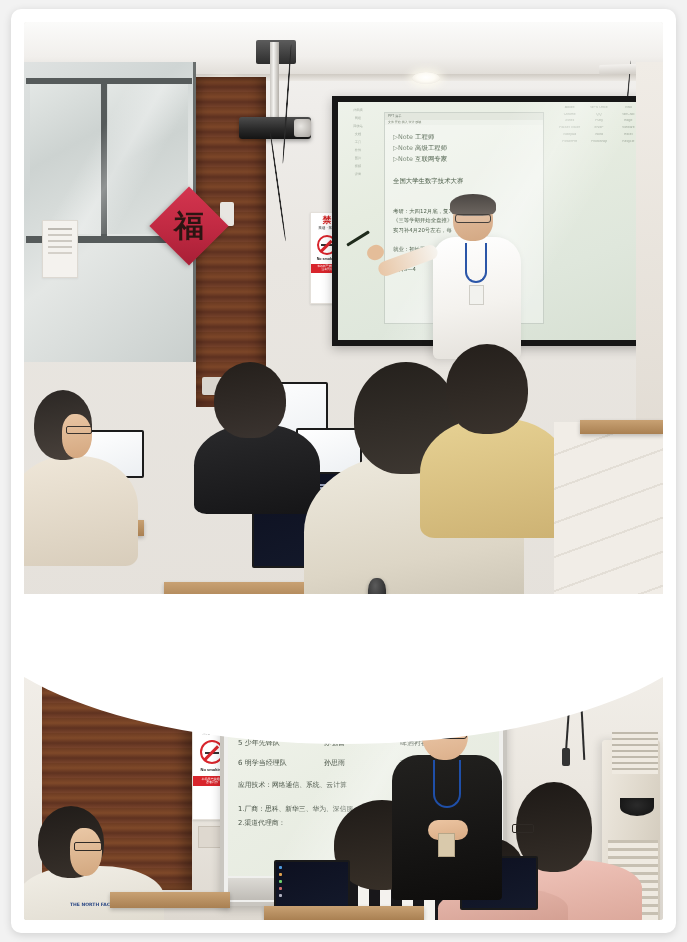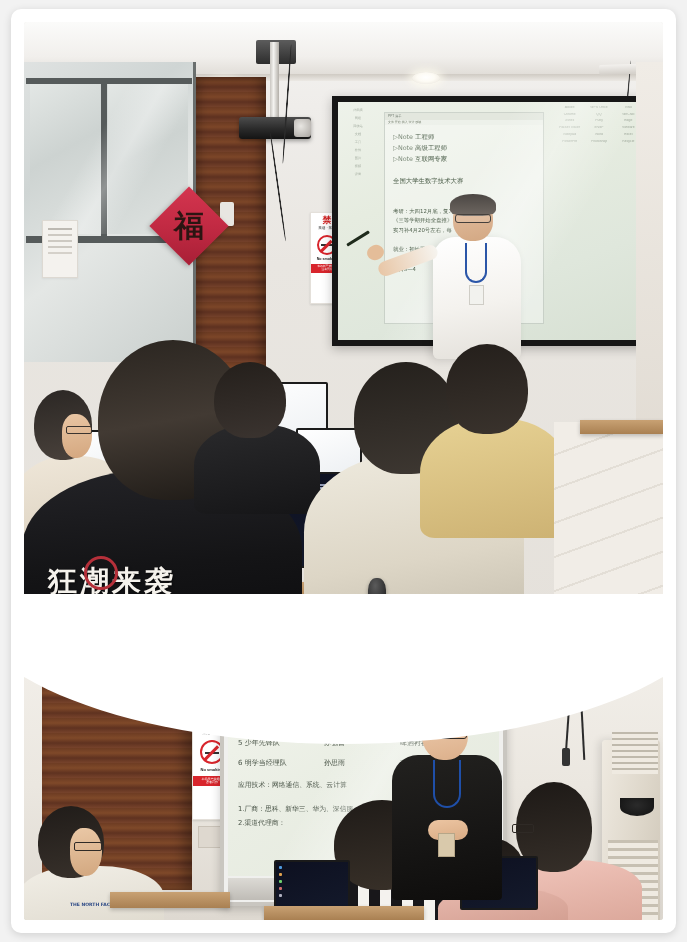"狂潮来袭" div.student { html: <div> <div></div> <div></div> <div>狂潮来袭</div> <div></div> <div>ELEMENT</div> </div> -> none }
